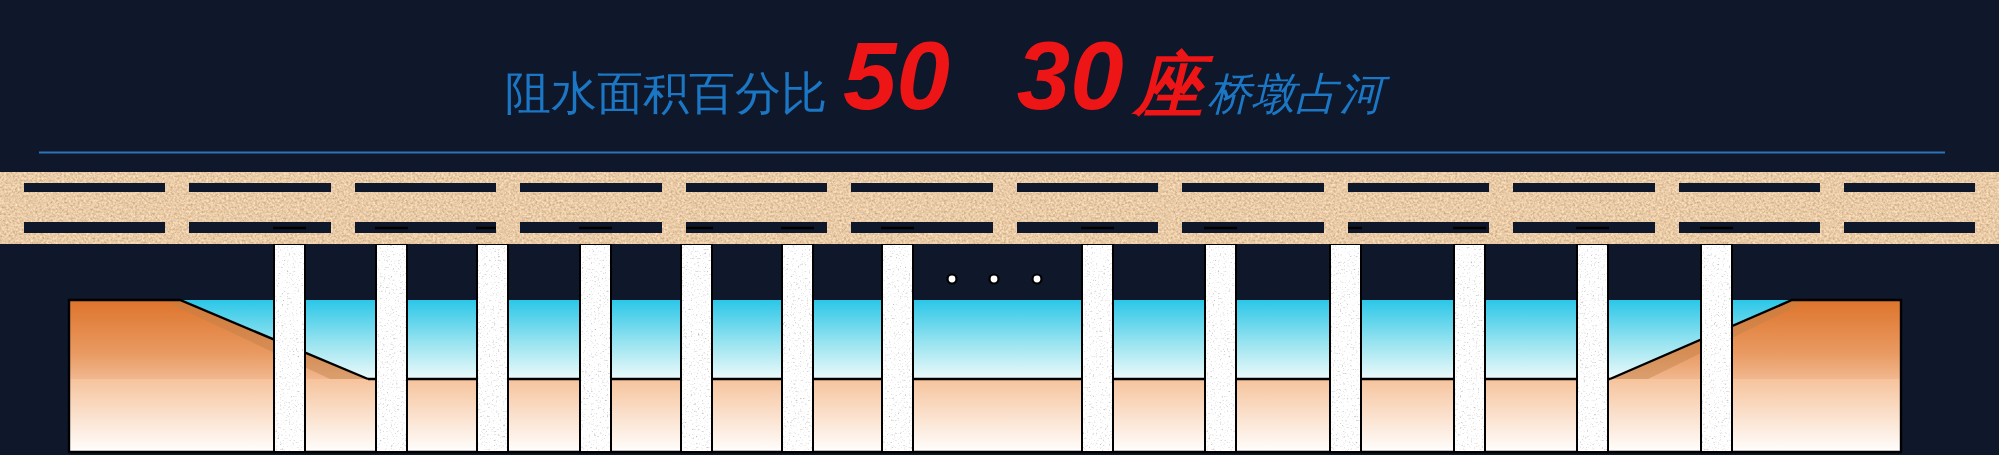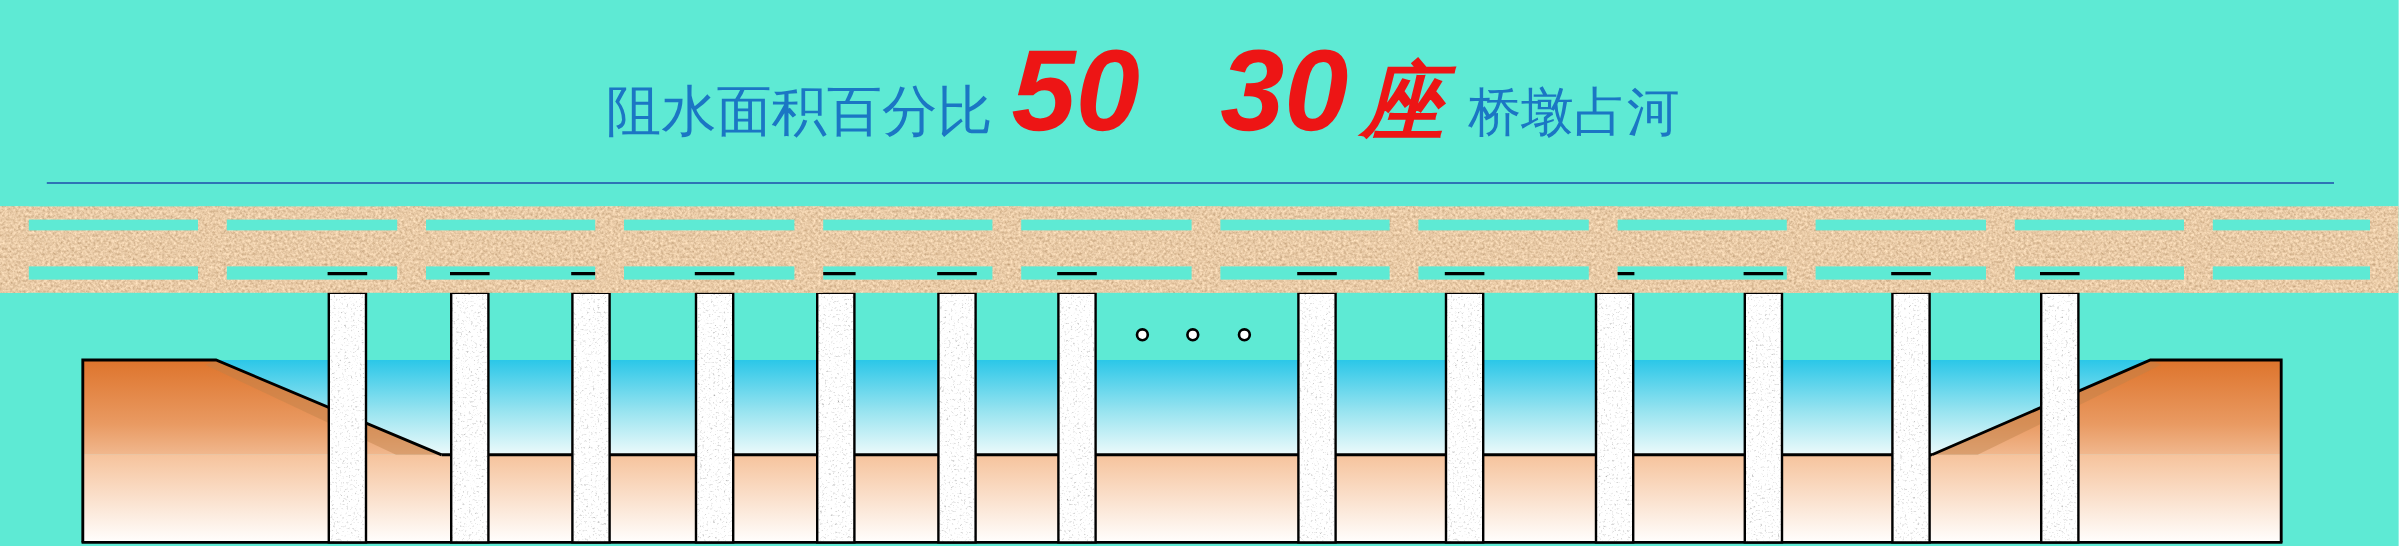"阻水面积百分比" .stage { background: #5eead4 -> #0f172a }
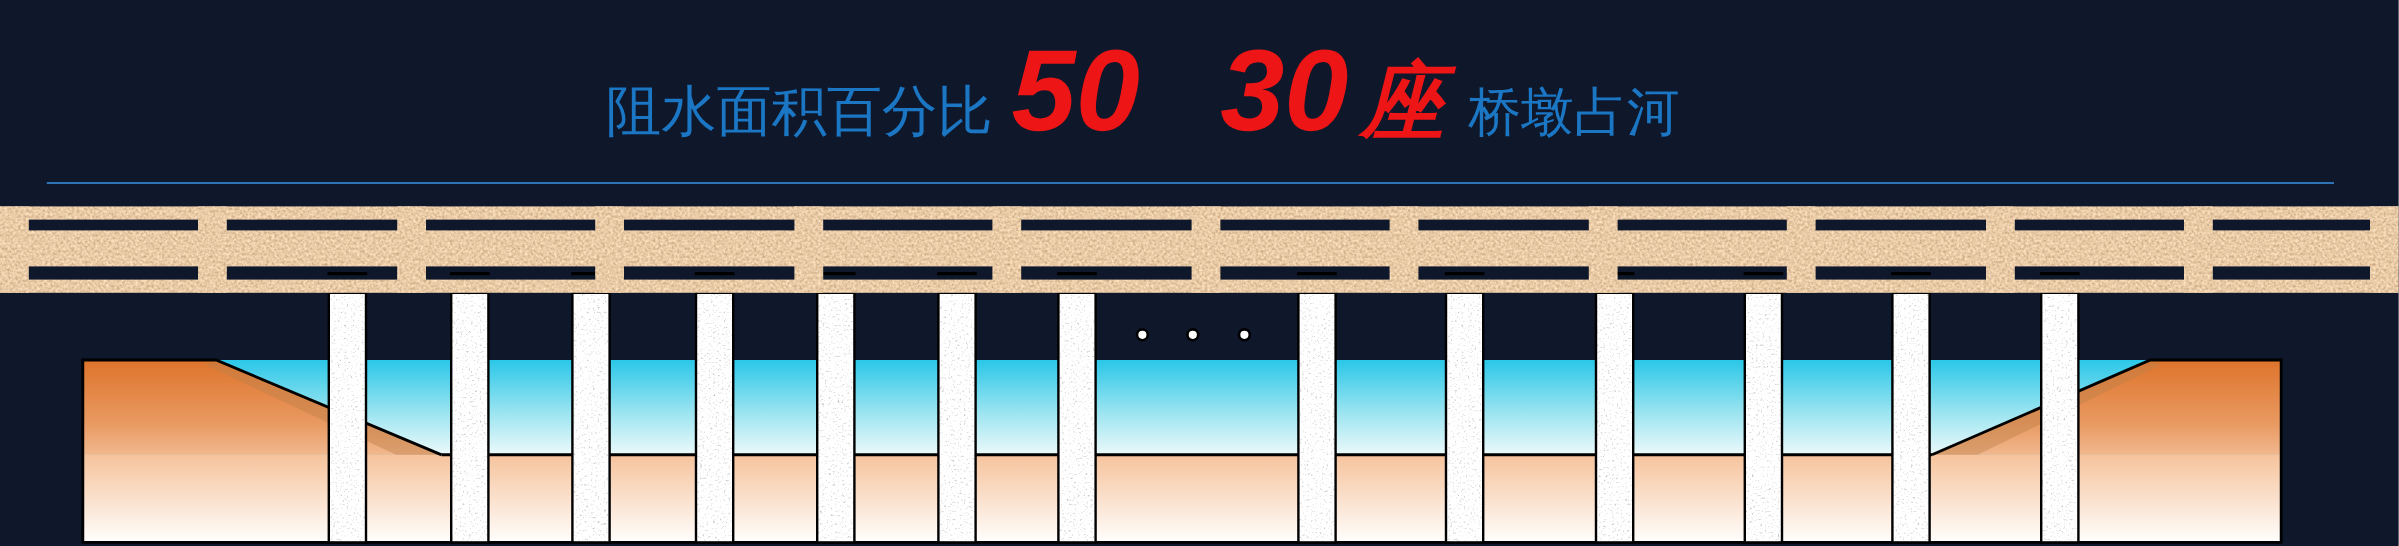"桥墩占河" .t-label.right { font-style: none -> italic; margin-left: 20px -> 4px }
